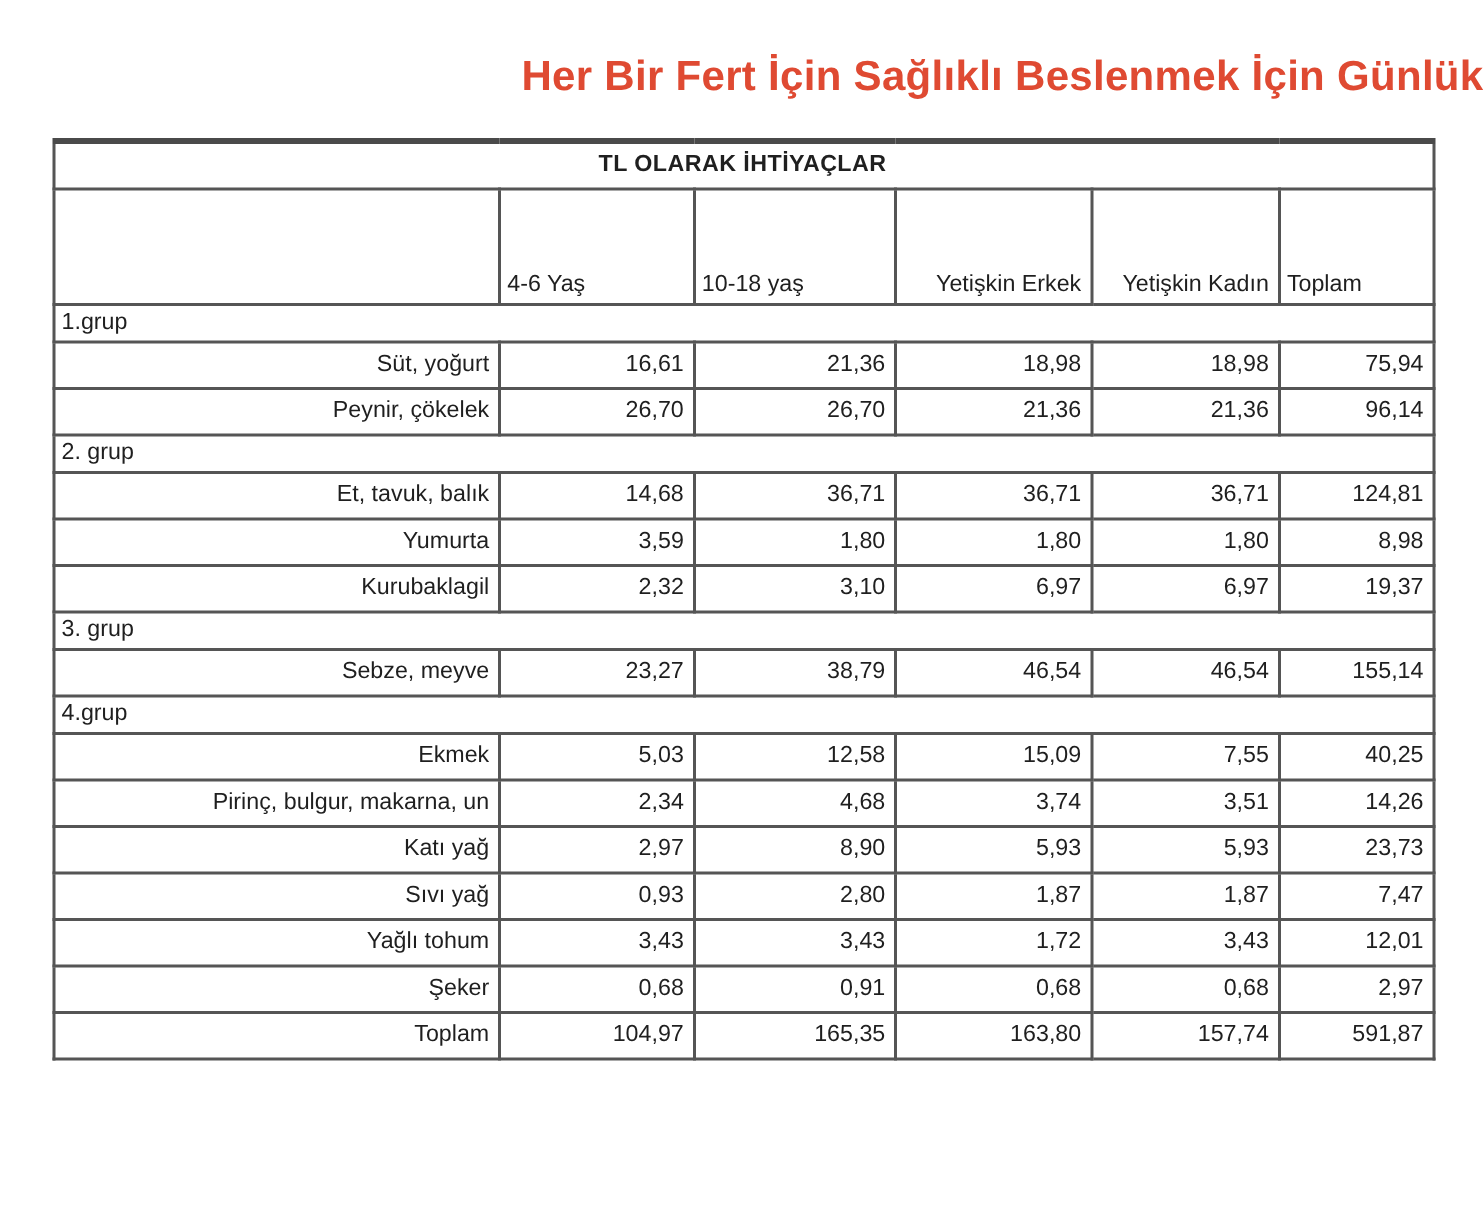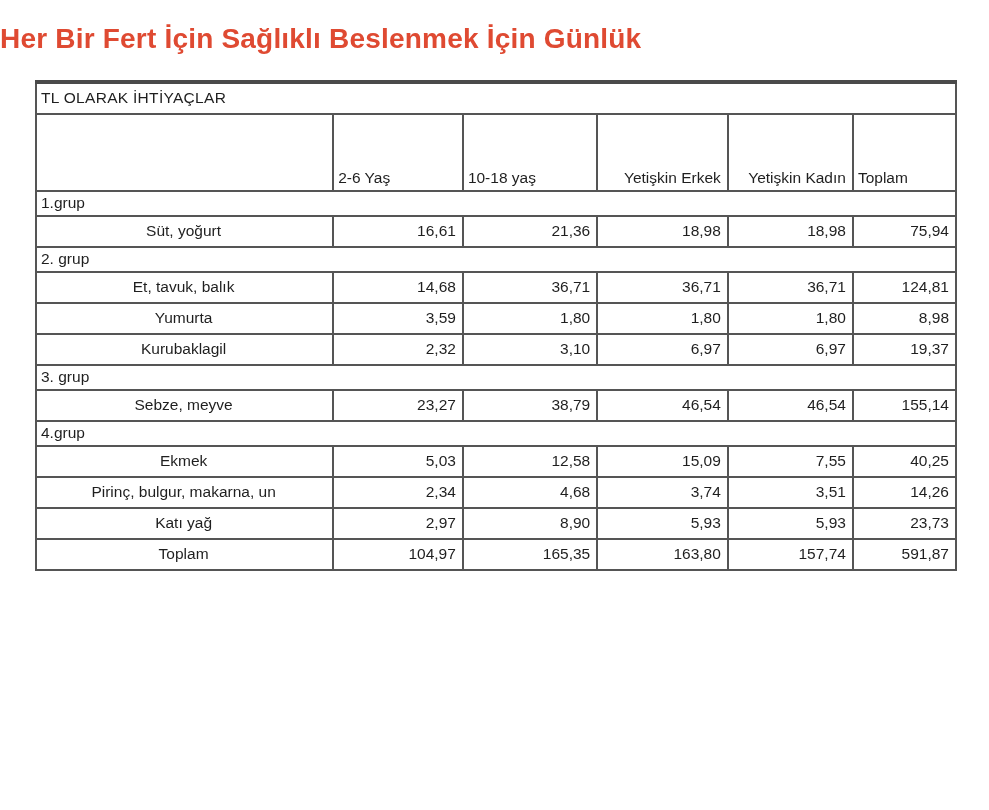"Her Bir Fert İçin Sağlıklı" .title { padding-top: 16px -> 28px; text-align: left -> right }
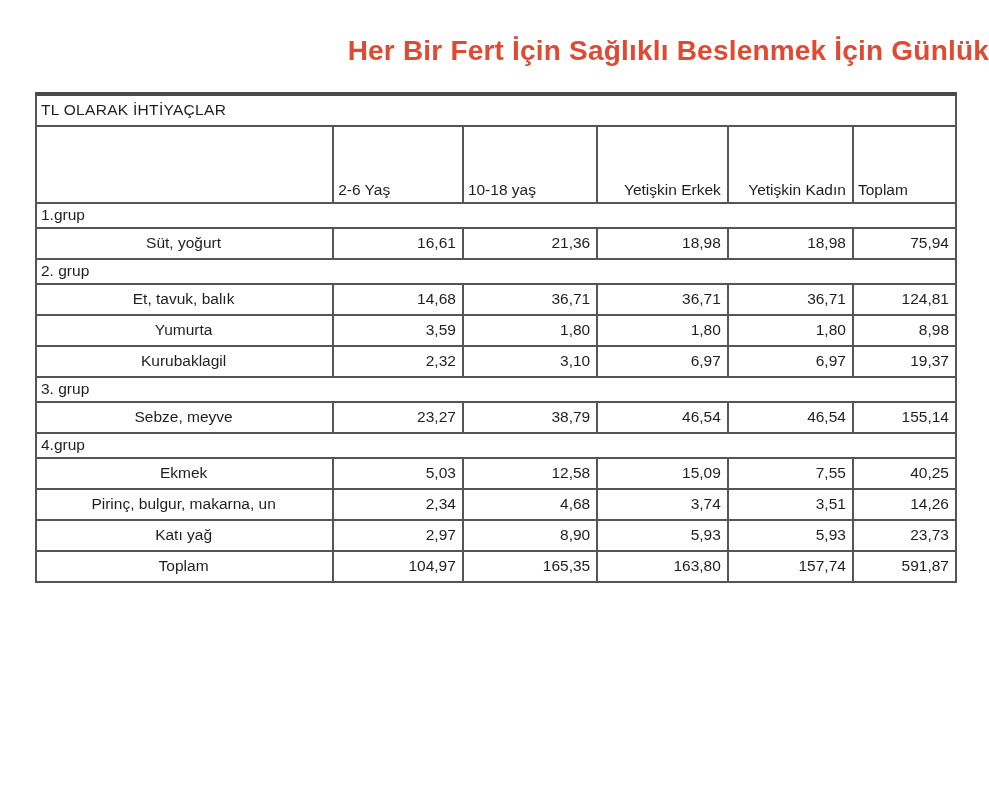"TL OLARAK İHTİYAÇLAR" td.th-top { font-weight: 400 -> 700; text-align: none -> center }
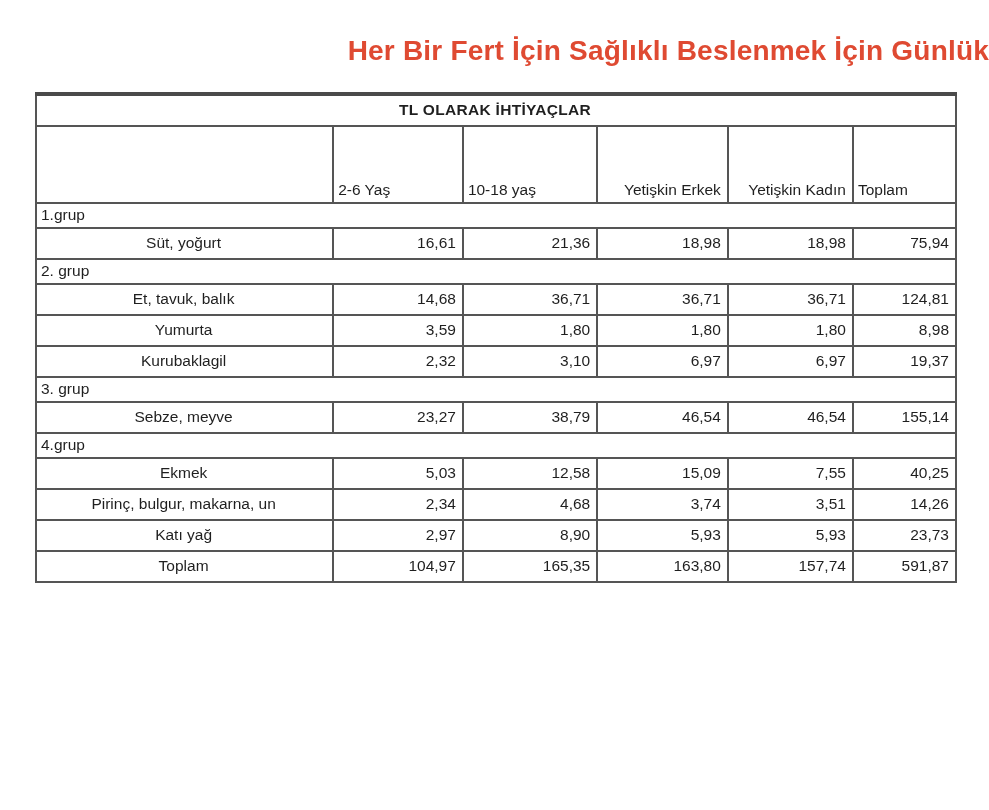"2-6 Yaş" td.col-head { text: 2-6 -> 4-6 }
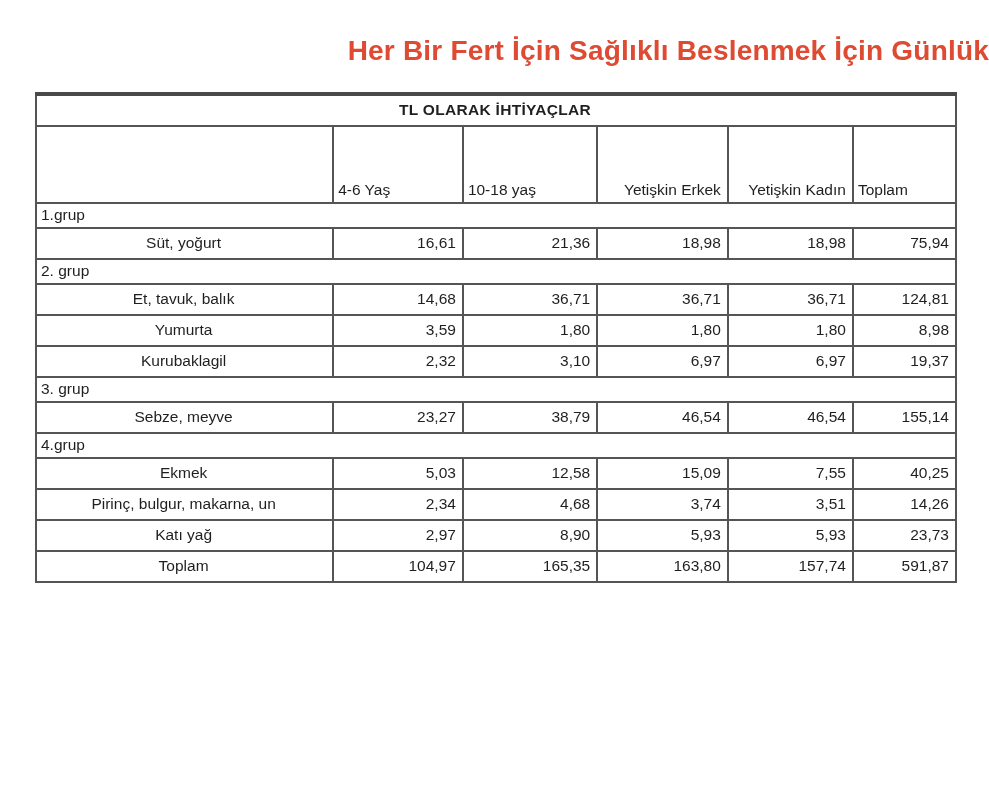"Süt, yoğurt" td.item { text-align: center -> right }
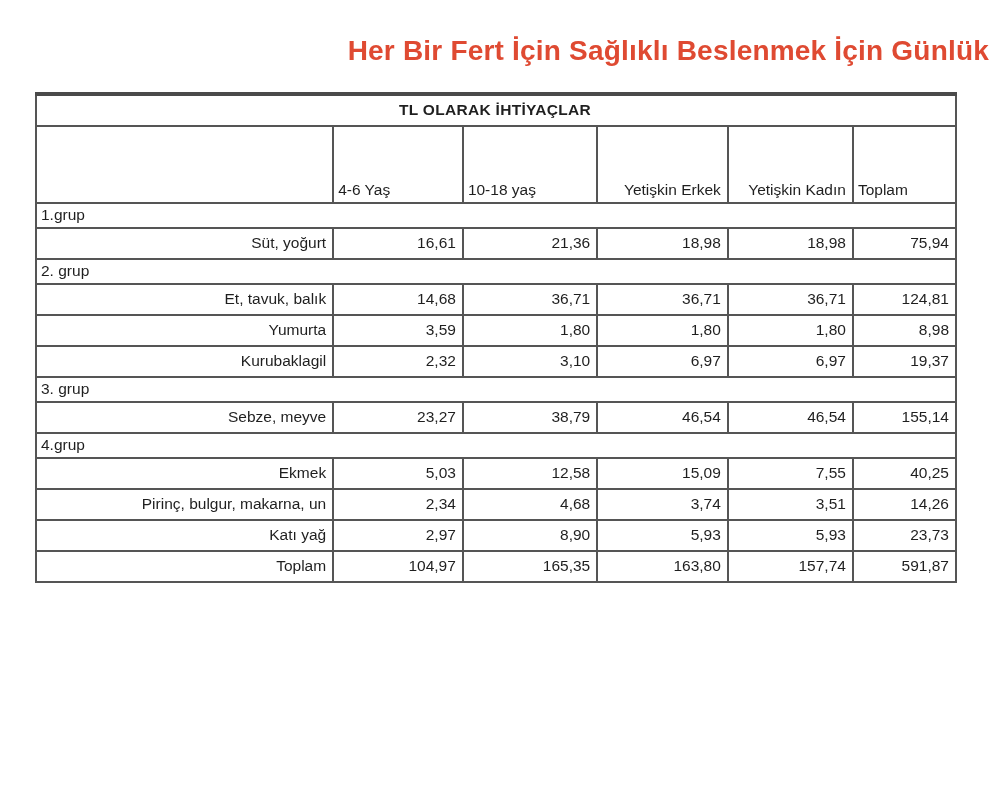"Peynir, çökelek" tr { html: none -> <tr> <td>Peynir, çökelek</td> <td>26,70</td> <td>26,70</td> <td>21,36</td> <td>21,36</td> <td>96,14</td> </tr> }
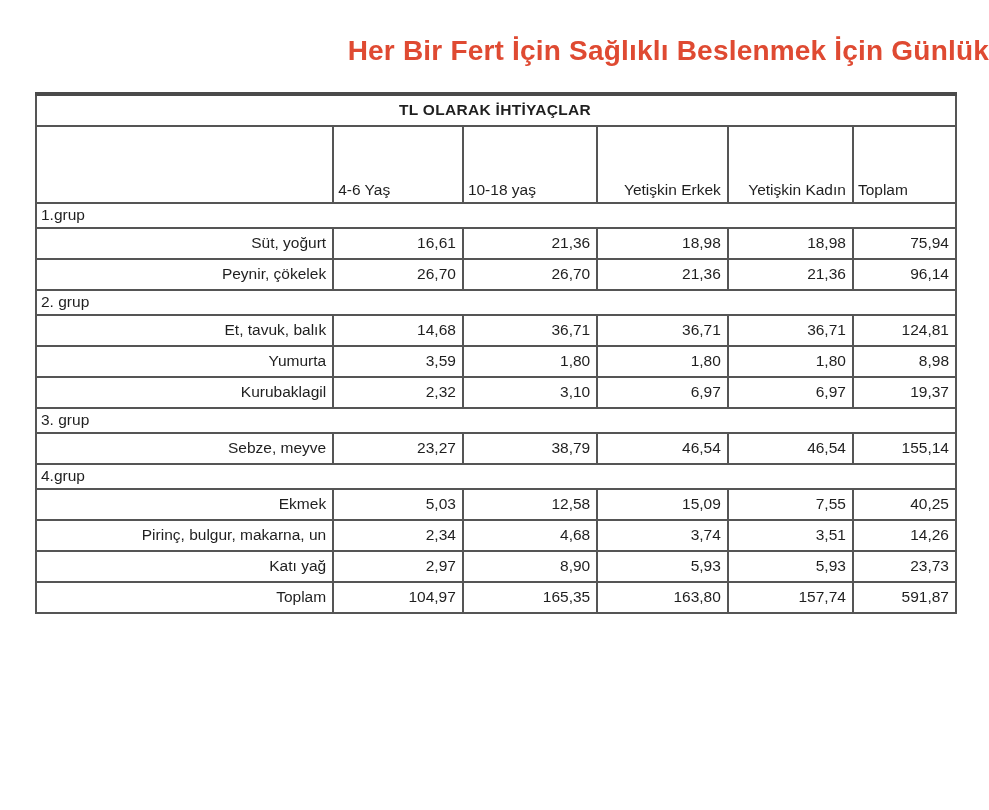"Sıvı yağ" tr { html: none -> <tr> <td>Sıvı yağ</td> <td>0,93</td> <td>2,80</td> <td>1,87</td> <td>1,87</td> <td>7,47</td> </tr> }
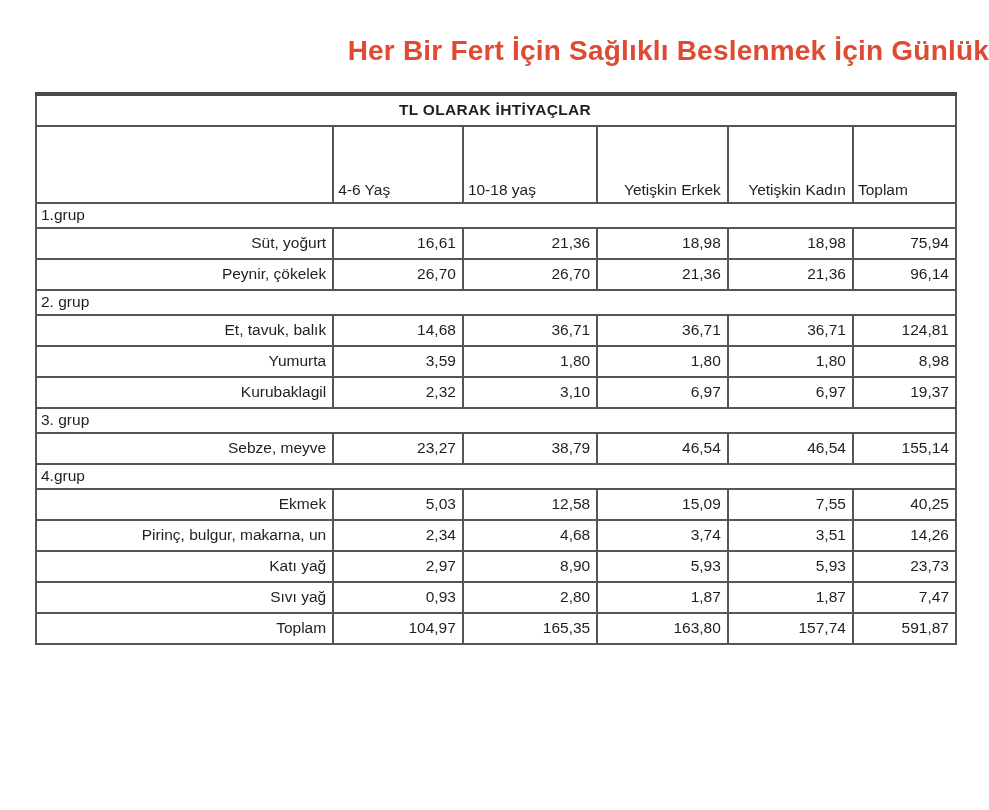"Yağlı tohum" tr { html: none -> <tr> <td>Yağlı tohum</td> <td>3,43</td> <td>3,43</td> <td>1,72</td> <td>3,43</td> <td>12,01</td> </tr> }
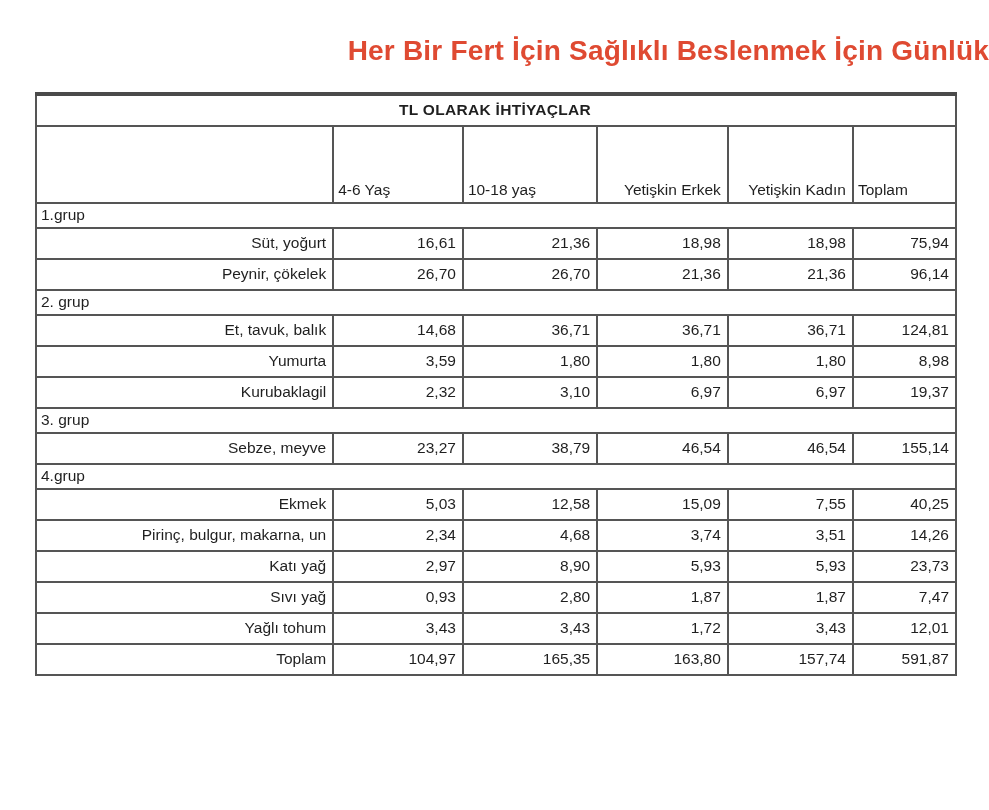"Şeker" tr { html: none -> <tr> <td>Şeker</td> <td>0,68</td> <td>0,91</td> <td>0,68</td> <td>0,68</td> <td>2,97</td> </tr> }
